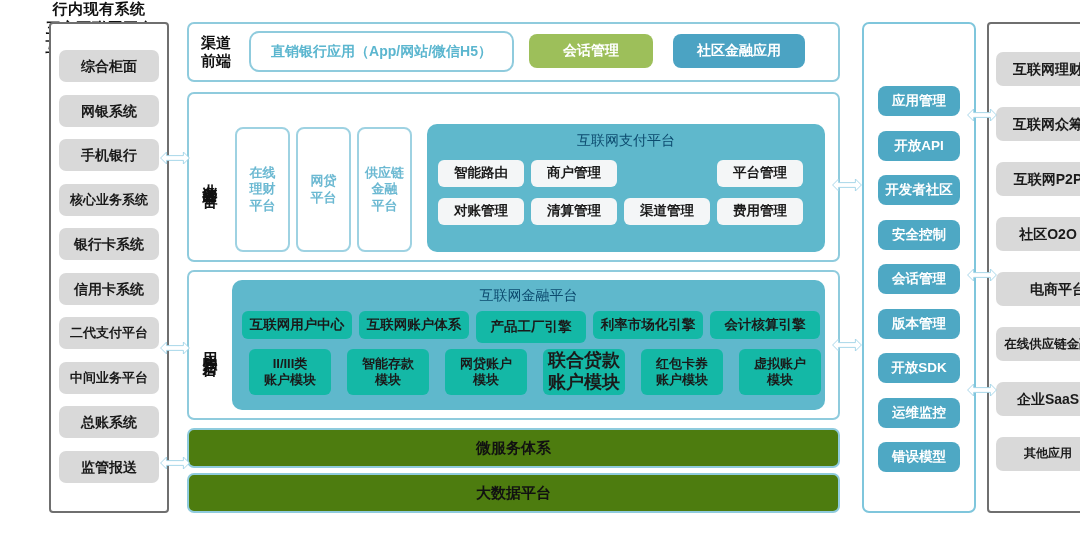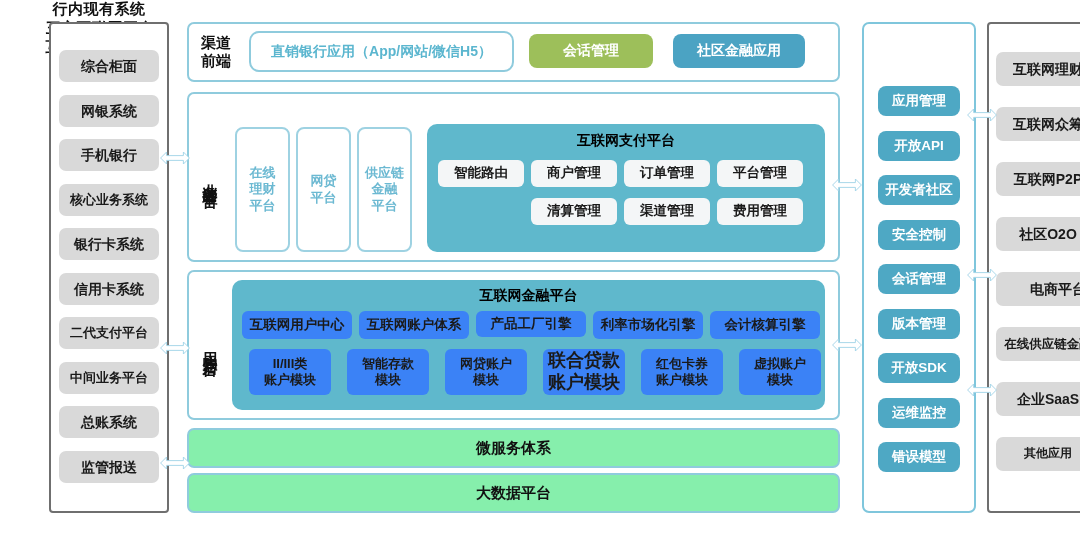"互联网支付平台" .panel-title { color: #000000 -> #0c4a6e; font-weight: bold -> normal }
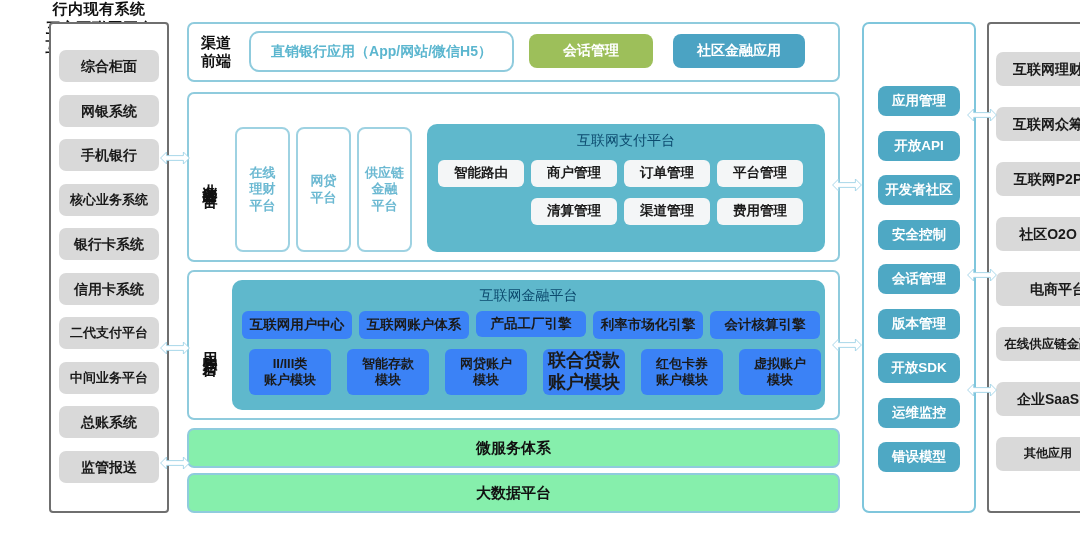"订单管理" div.chip { html: <div>订单管理</div> -> none }
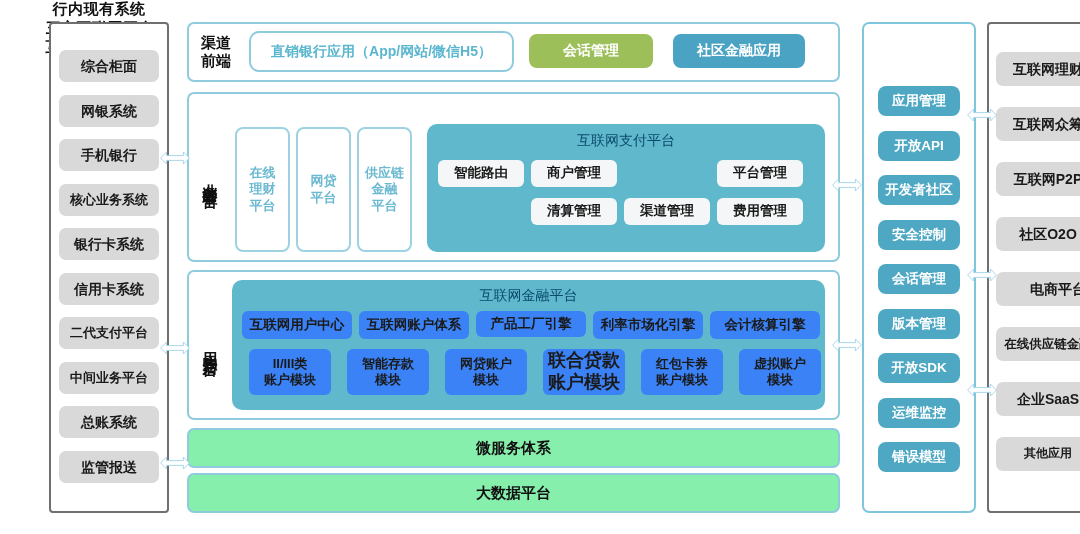"对账管理" div.chip { html: none -> <div>对账管理</div> }
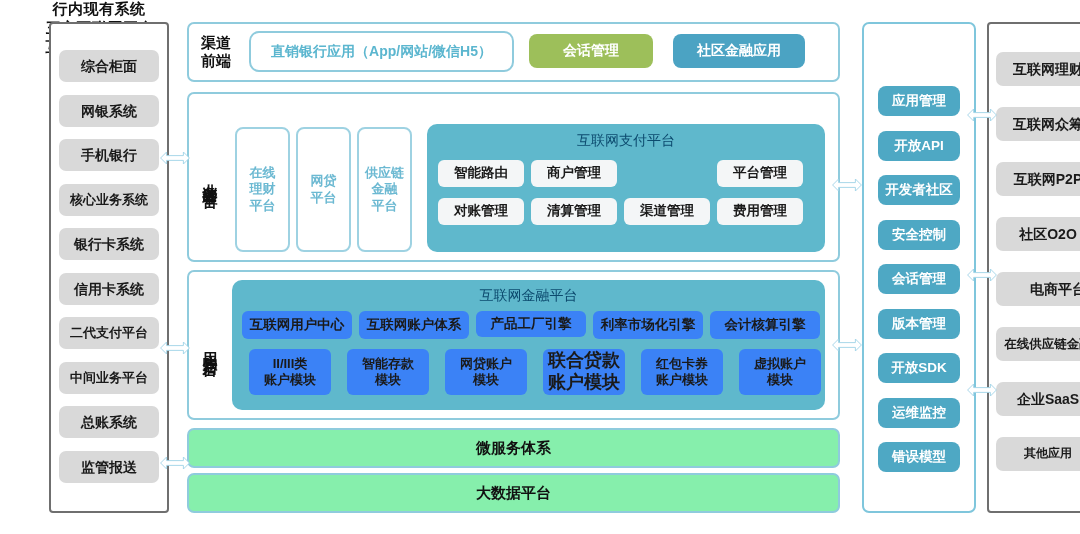"互联网用户中心" .chip { background: #3b82f6 -> #14b8a6 }
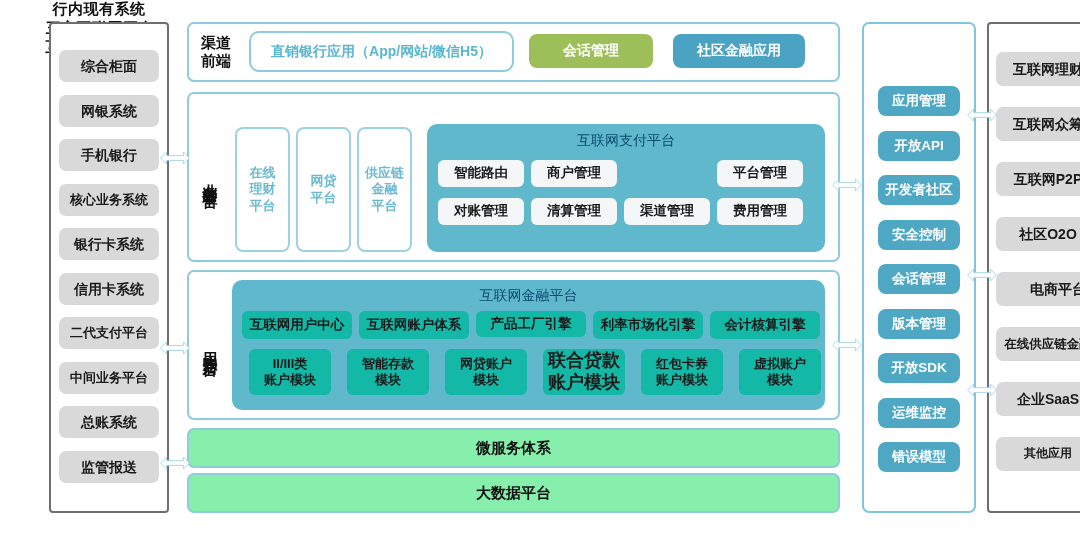"产品工厂引擎" div.chip { height: 26px -> 32px }
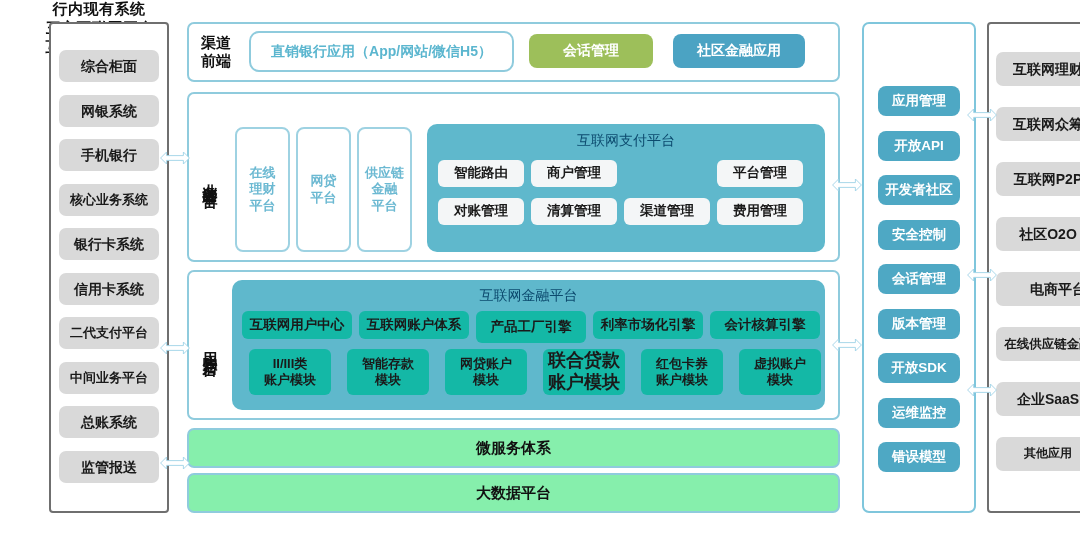"微服务体系" .bar { background: #86efac -> #4d7c0f }
